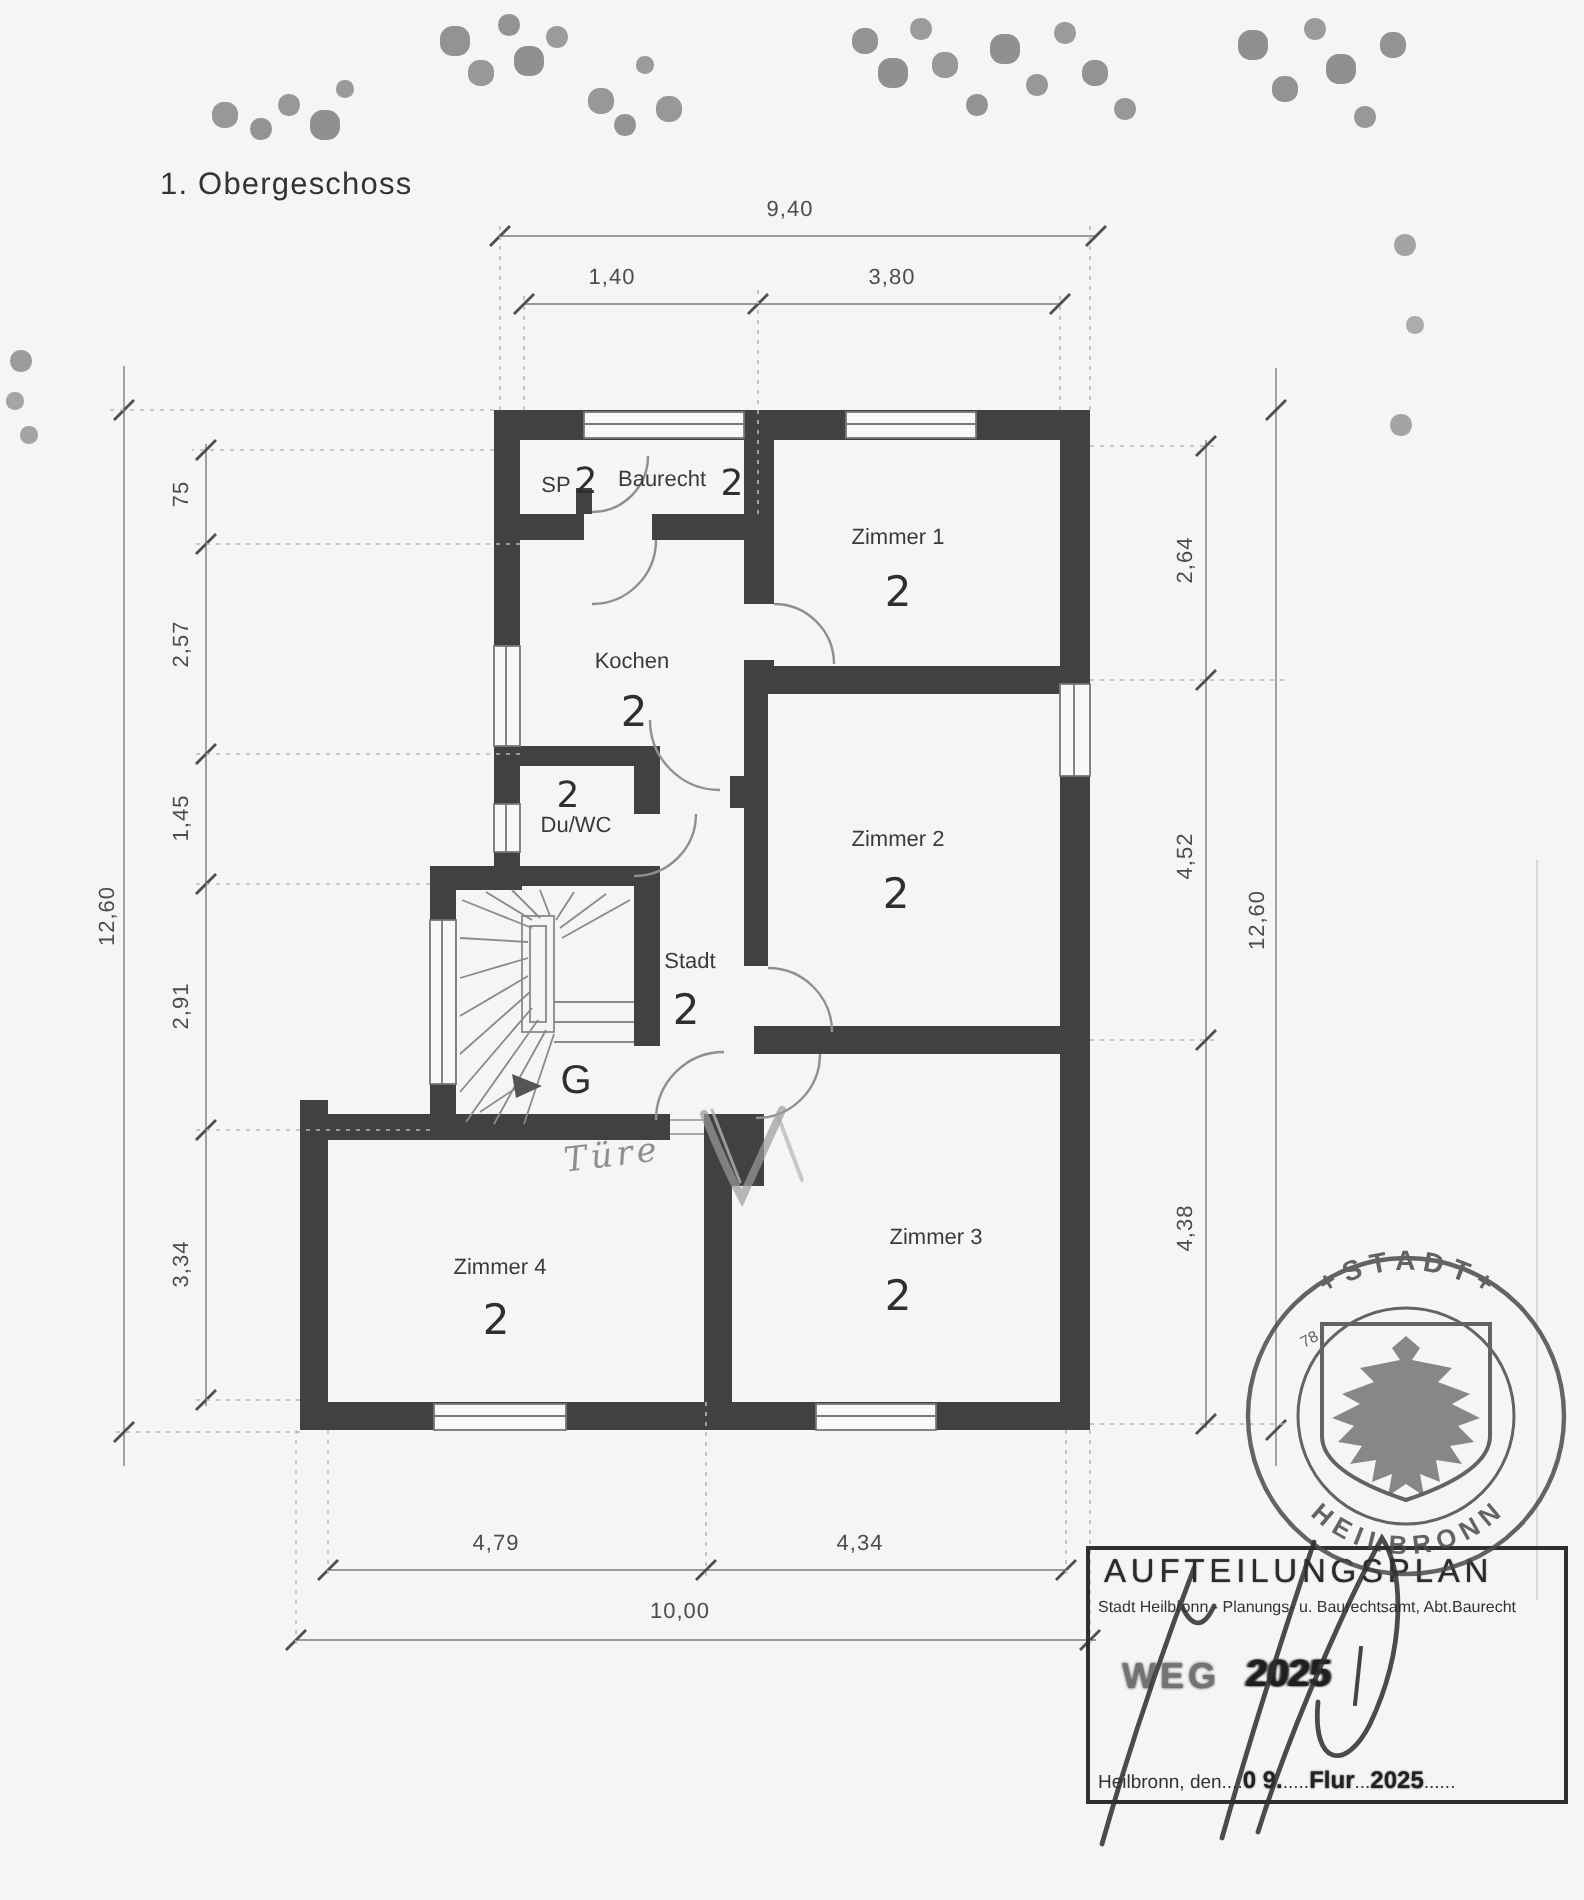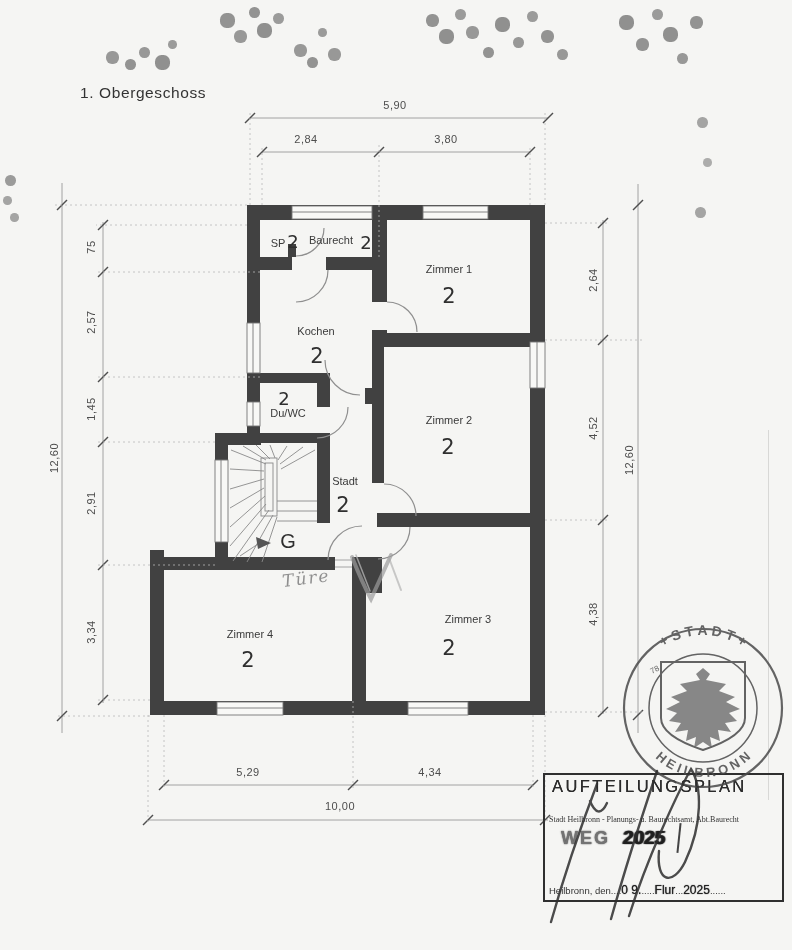"5,90" div.abs { text: 5,90 -> 9,40 }
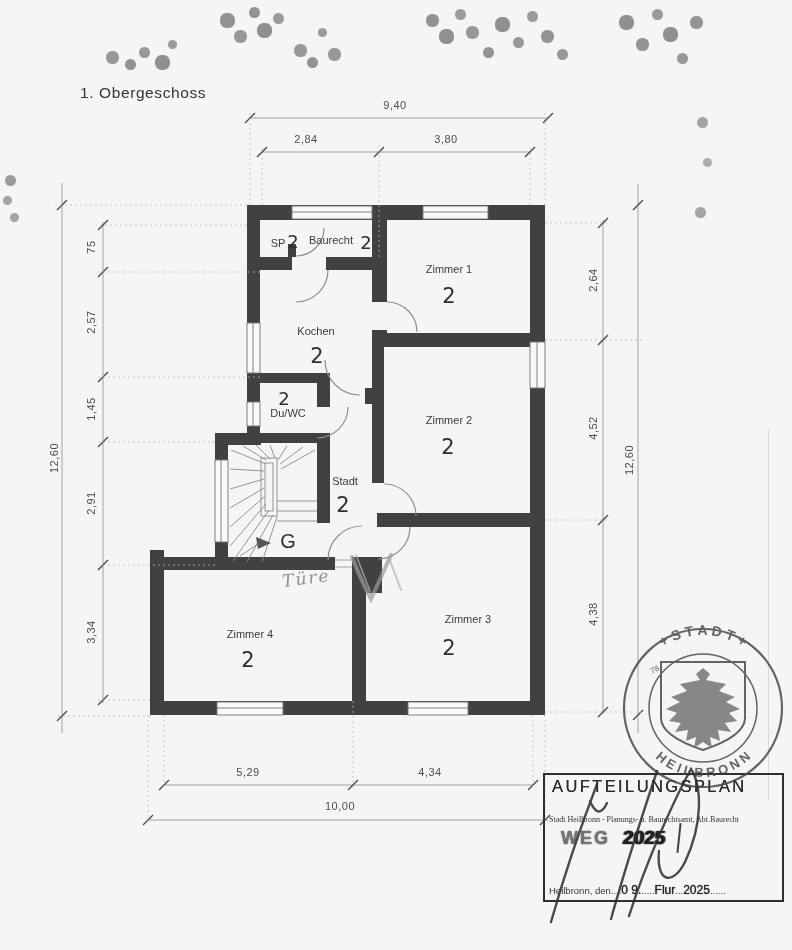"2,84" div.abs { text: 2,84 -> 1,40 }
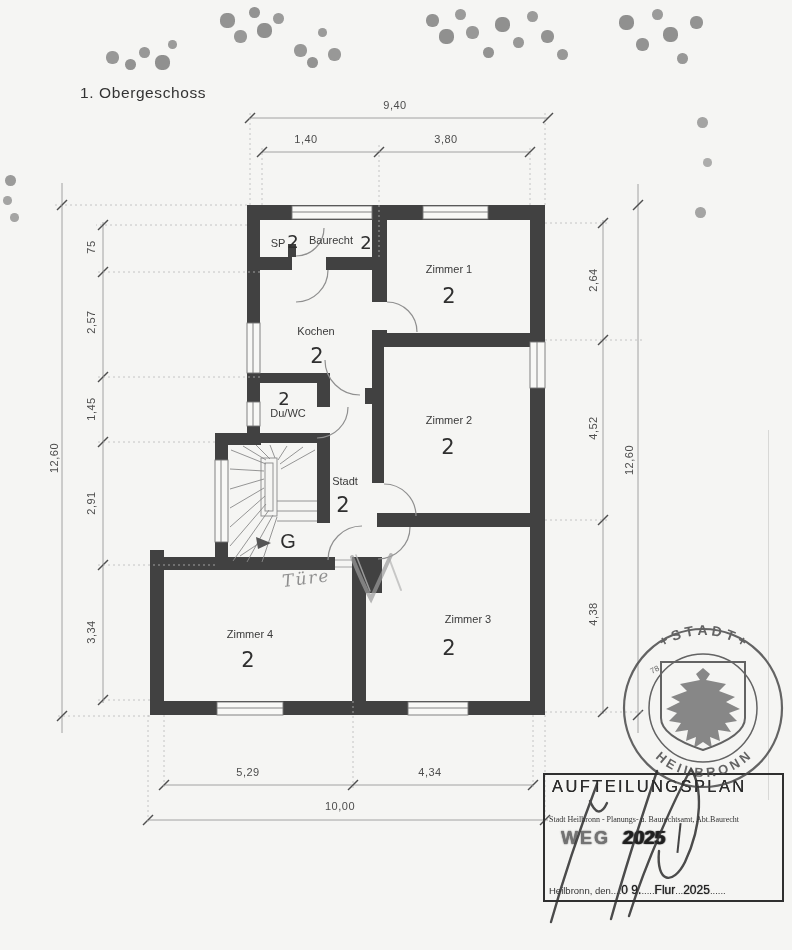"5,29" div.abs { text: 5,29 -> 4,79 }
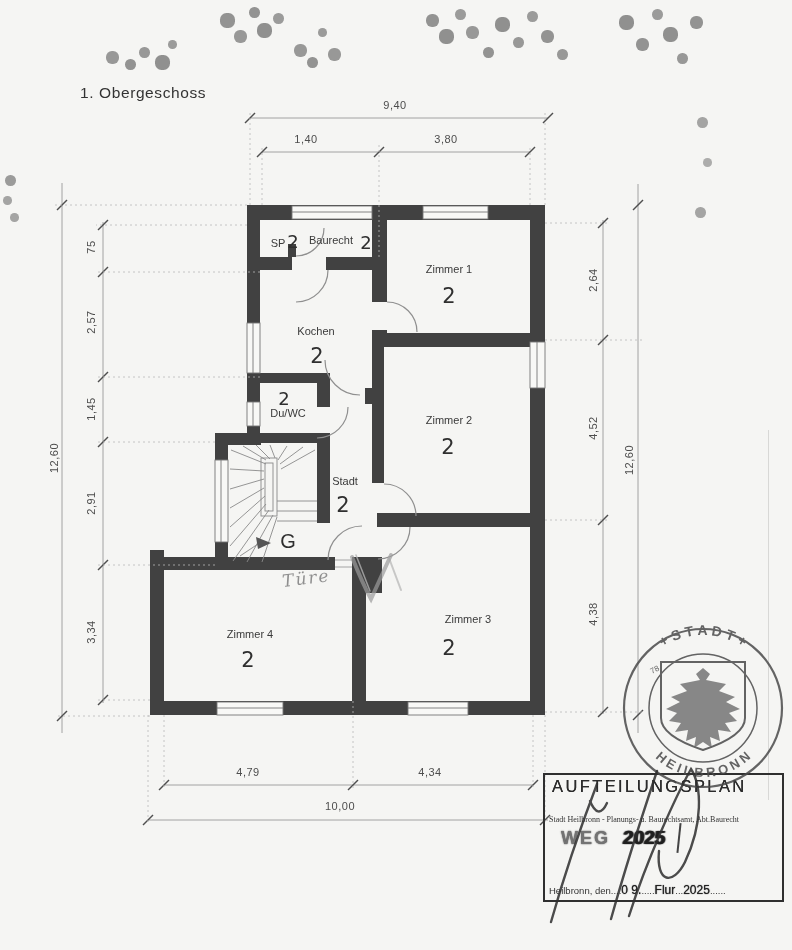"Stadt Heilbronn - Planungs- u." .stamp-sub { font-family: Liberation Serif, serif -> none; top: 40px -> 24px }
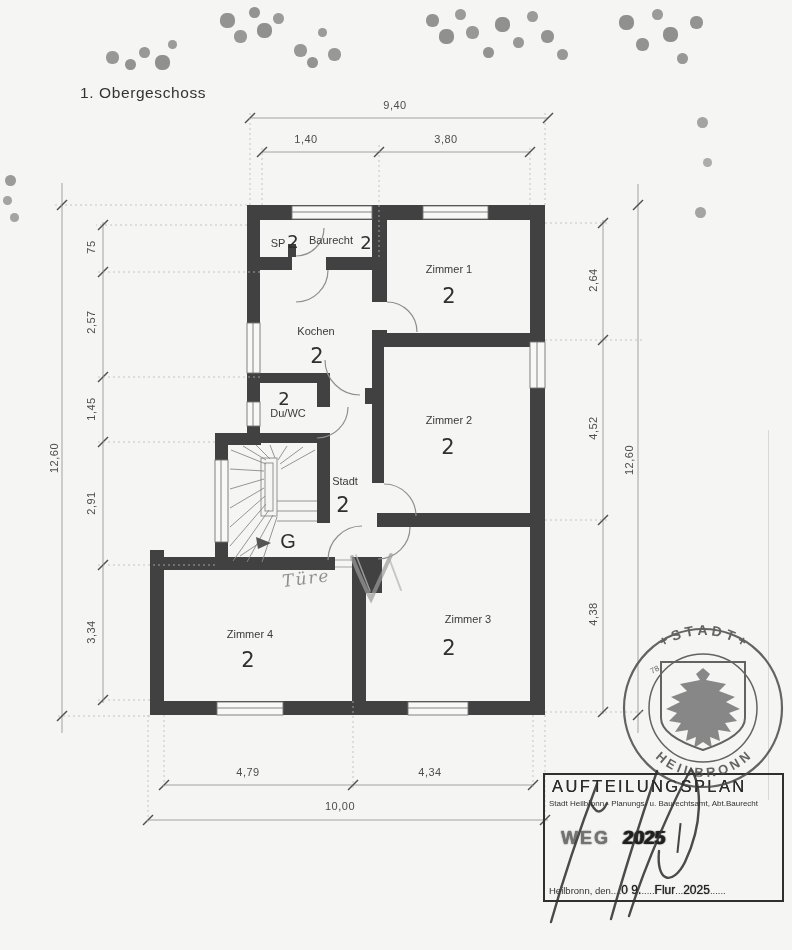"0 9." .stamped { font-weight: 400 -> 700 }
